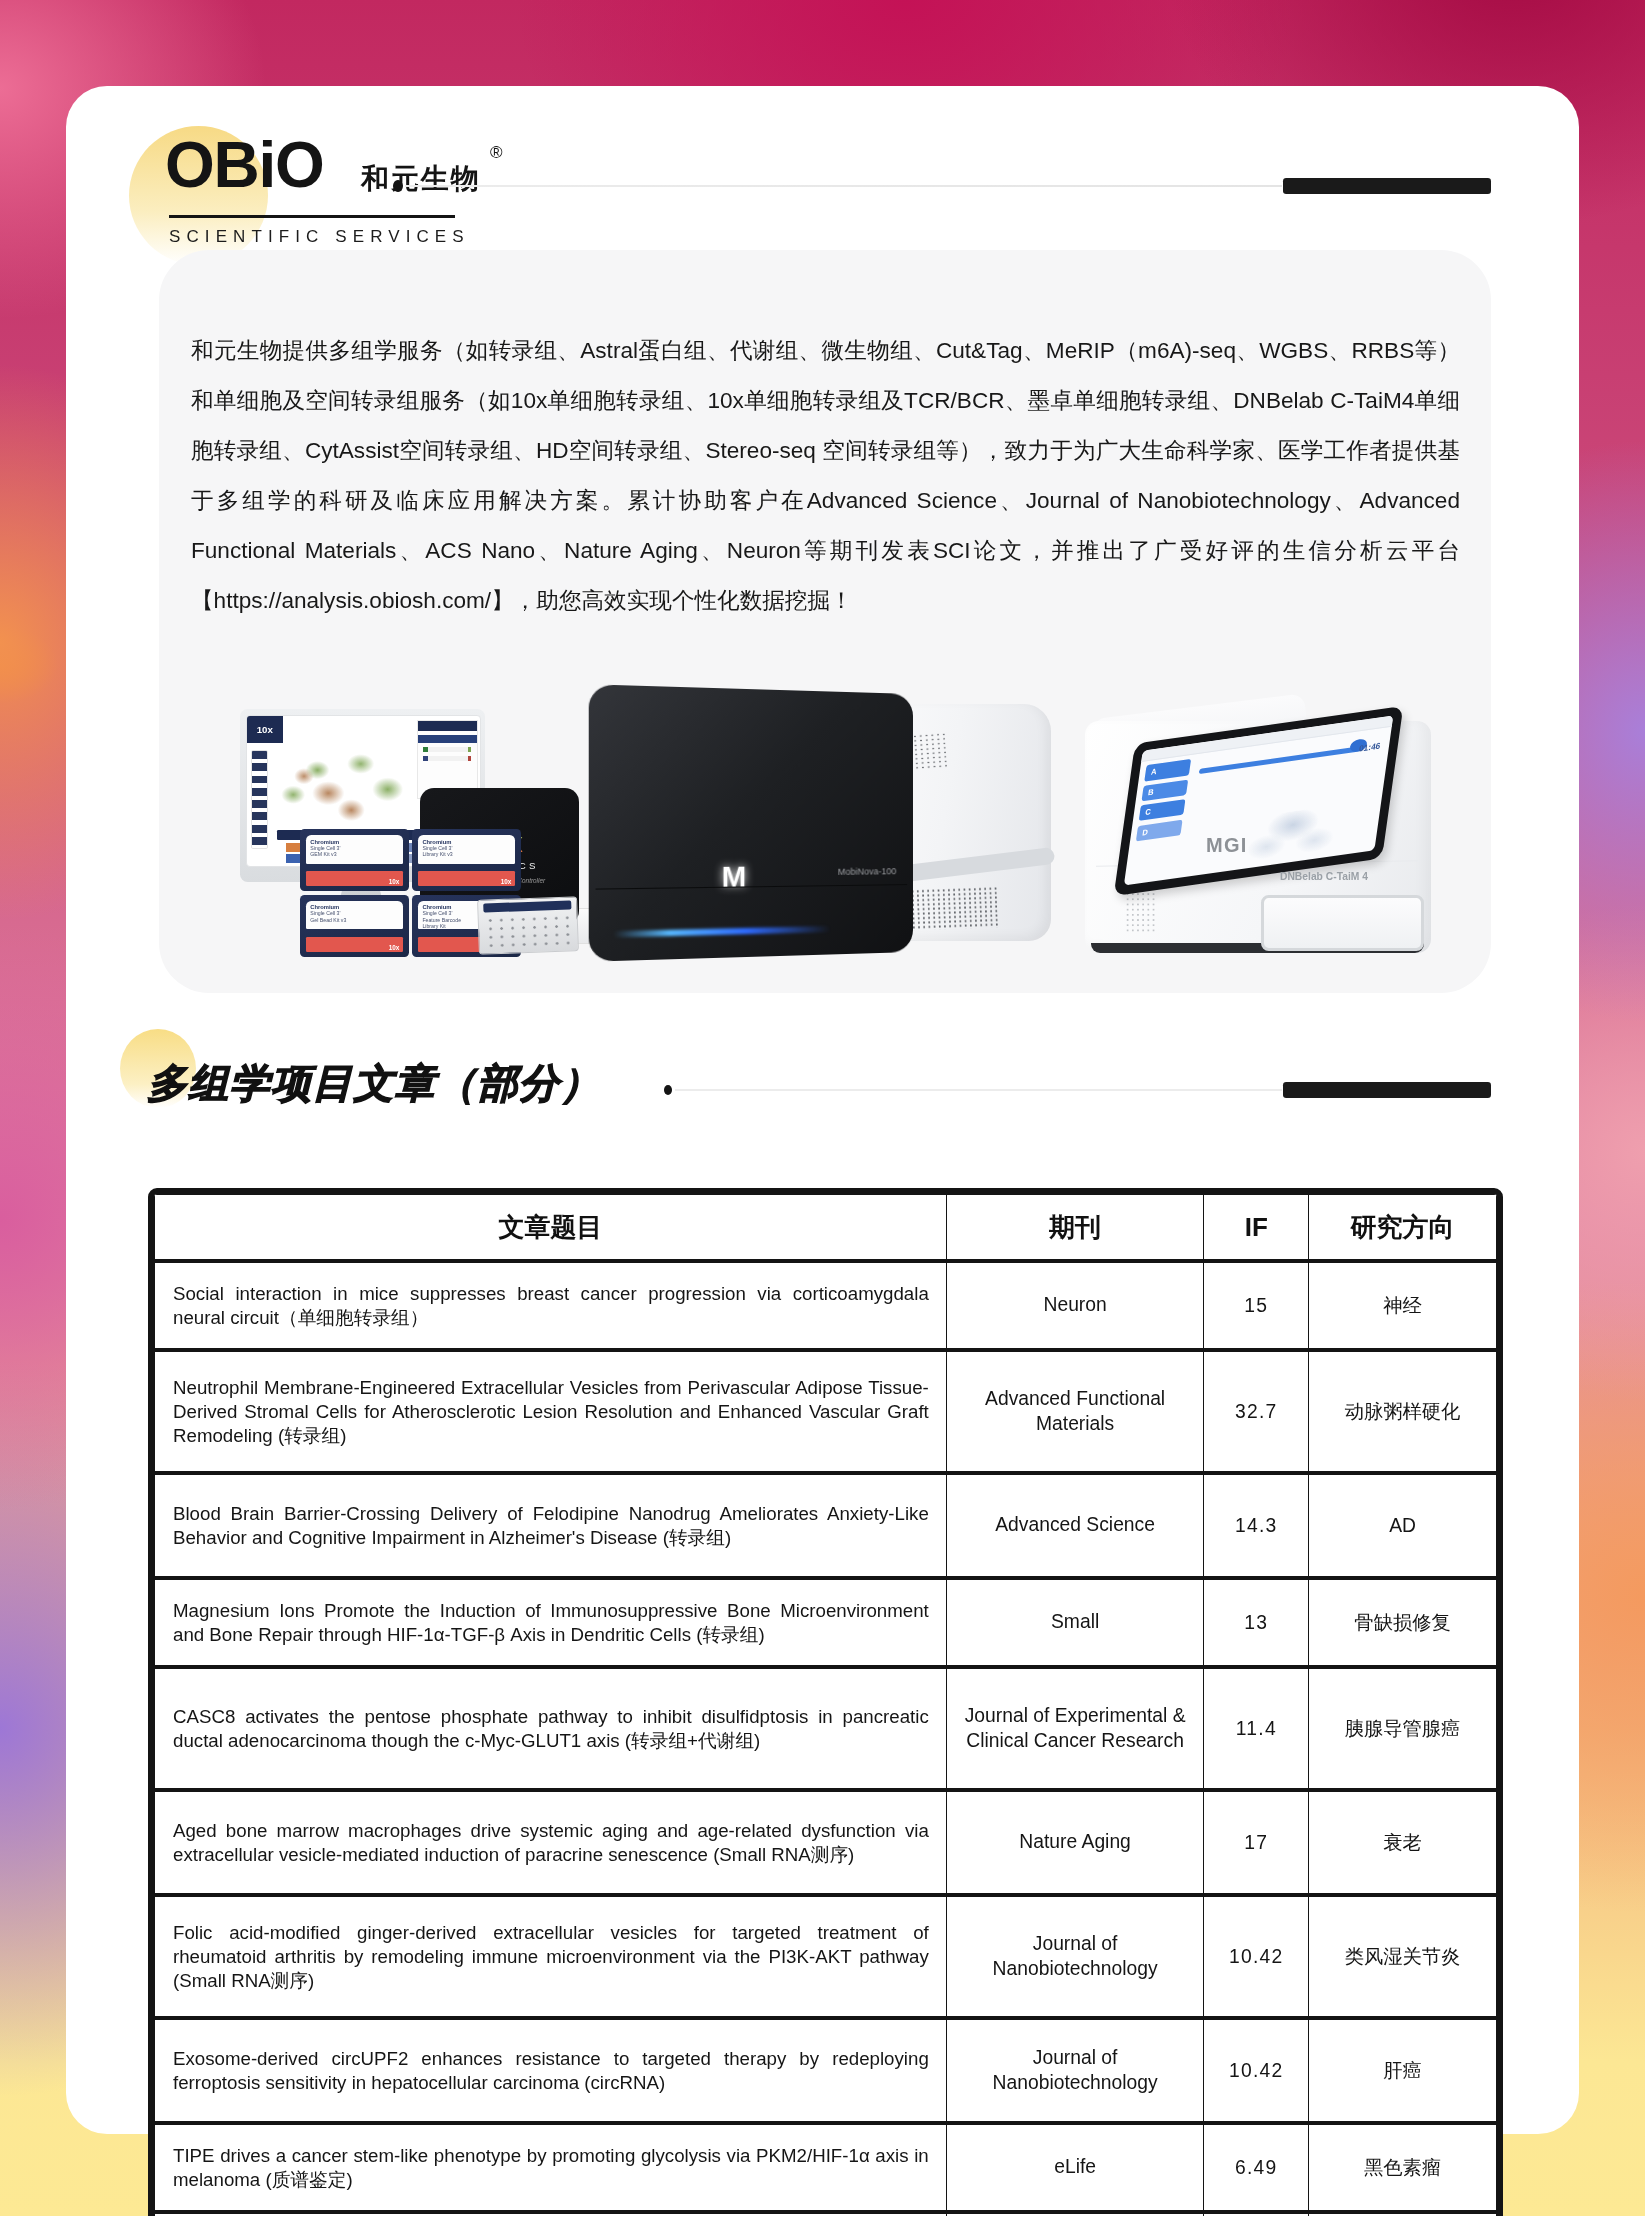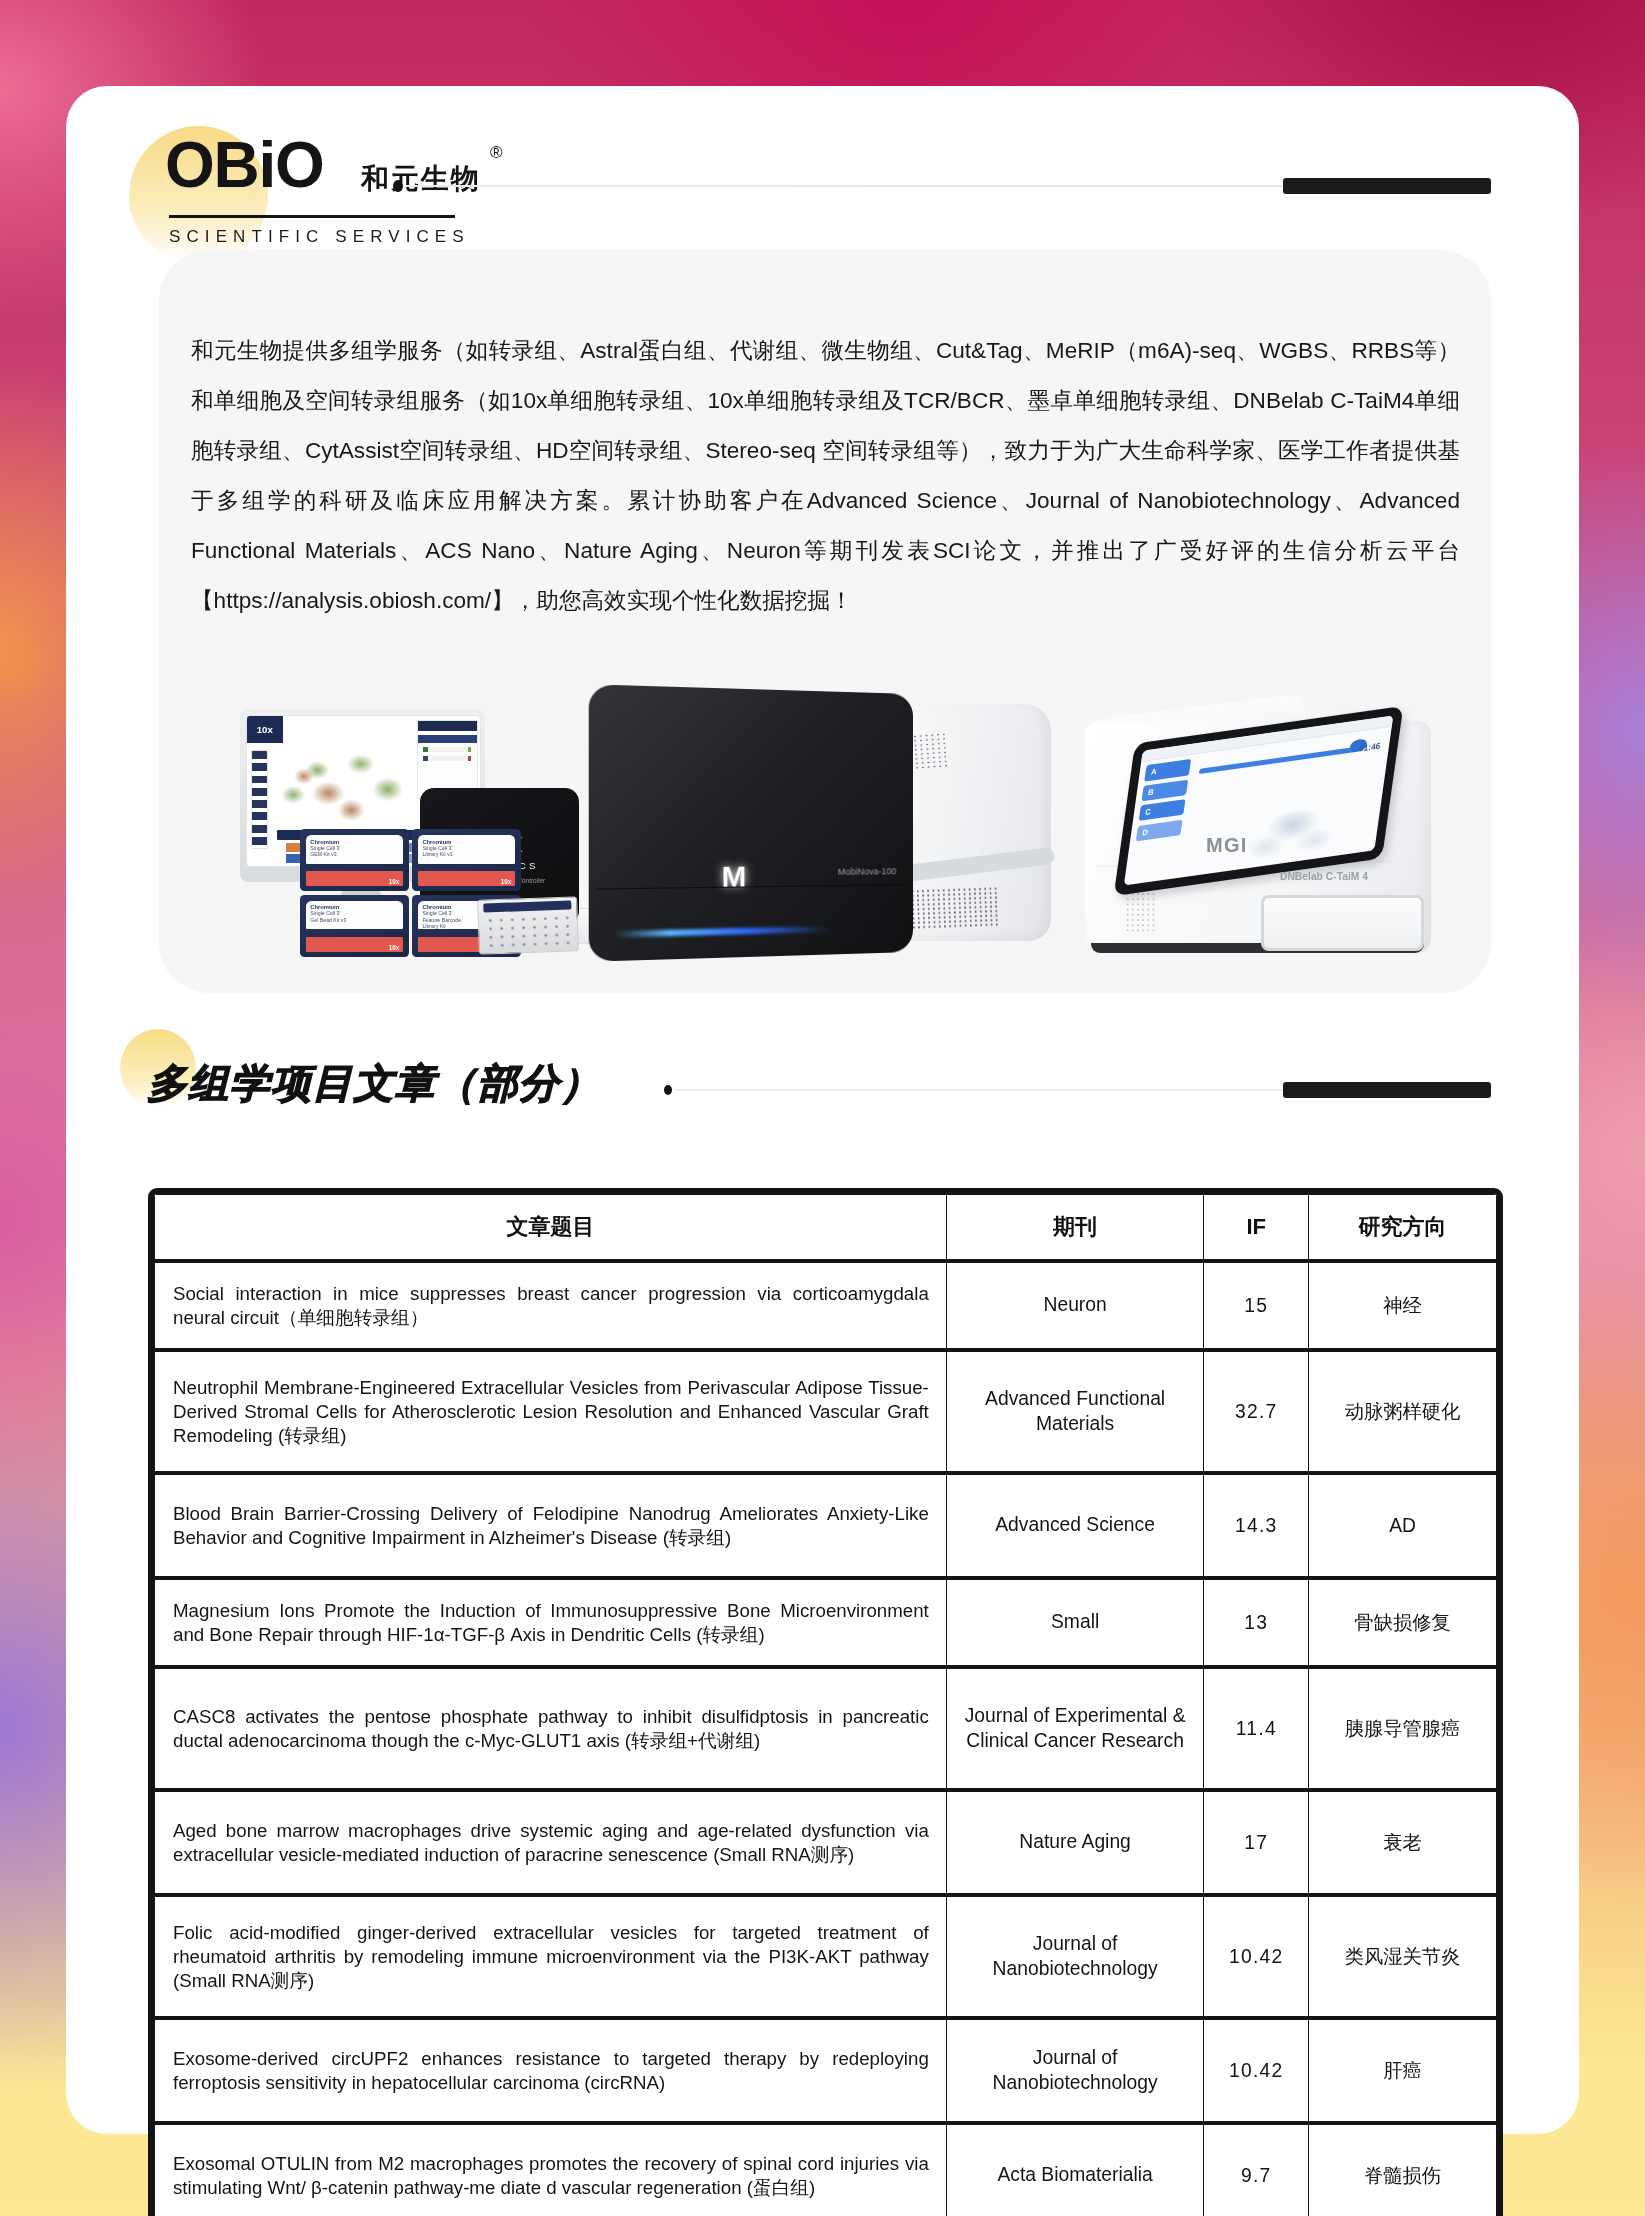"文章题目" table.pub th { font-size: 22px -> 26px }
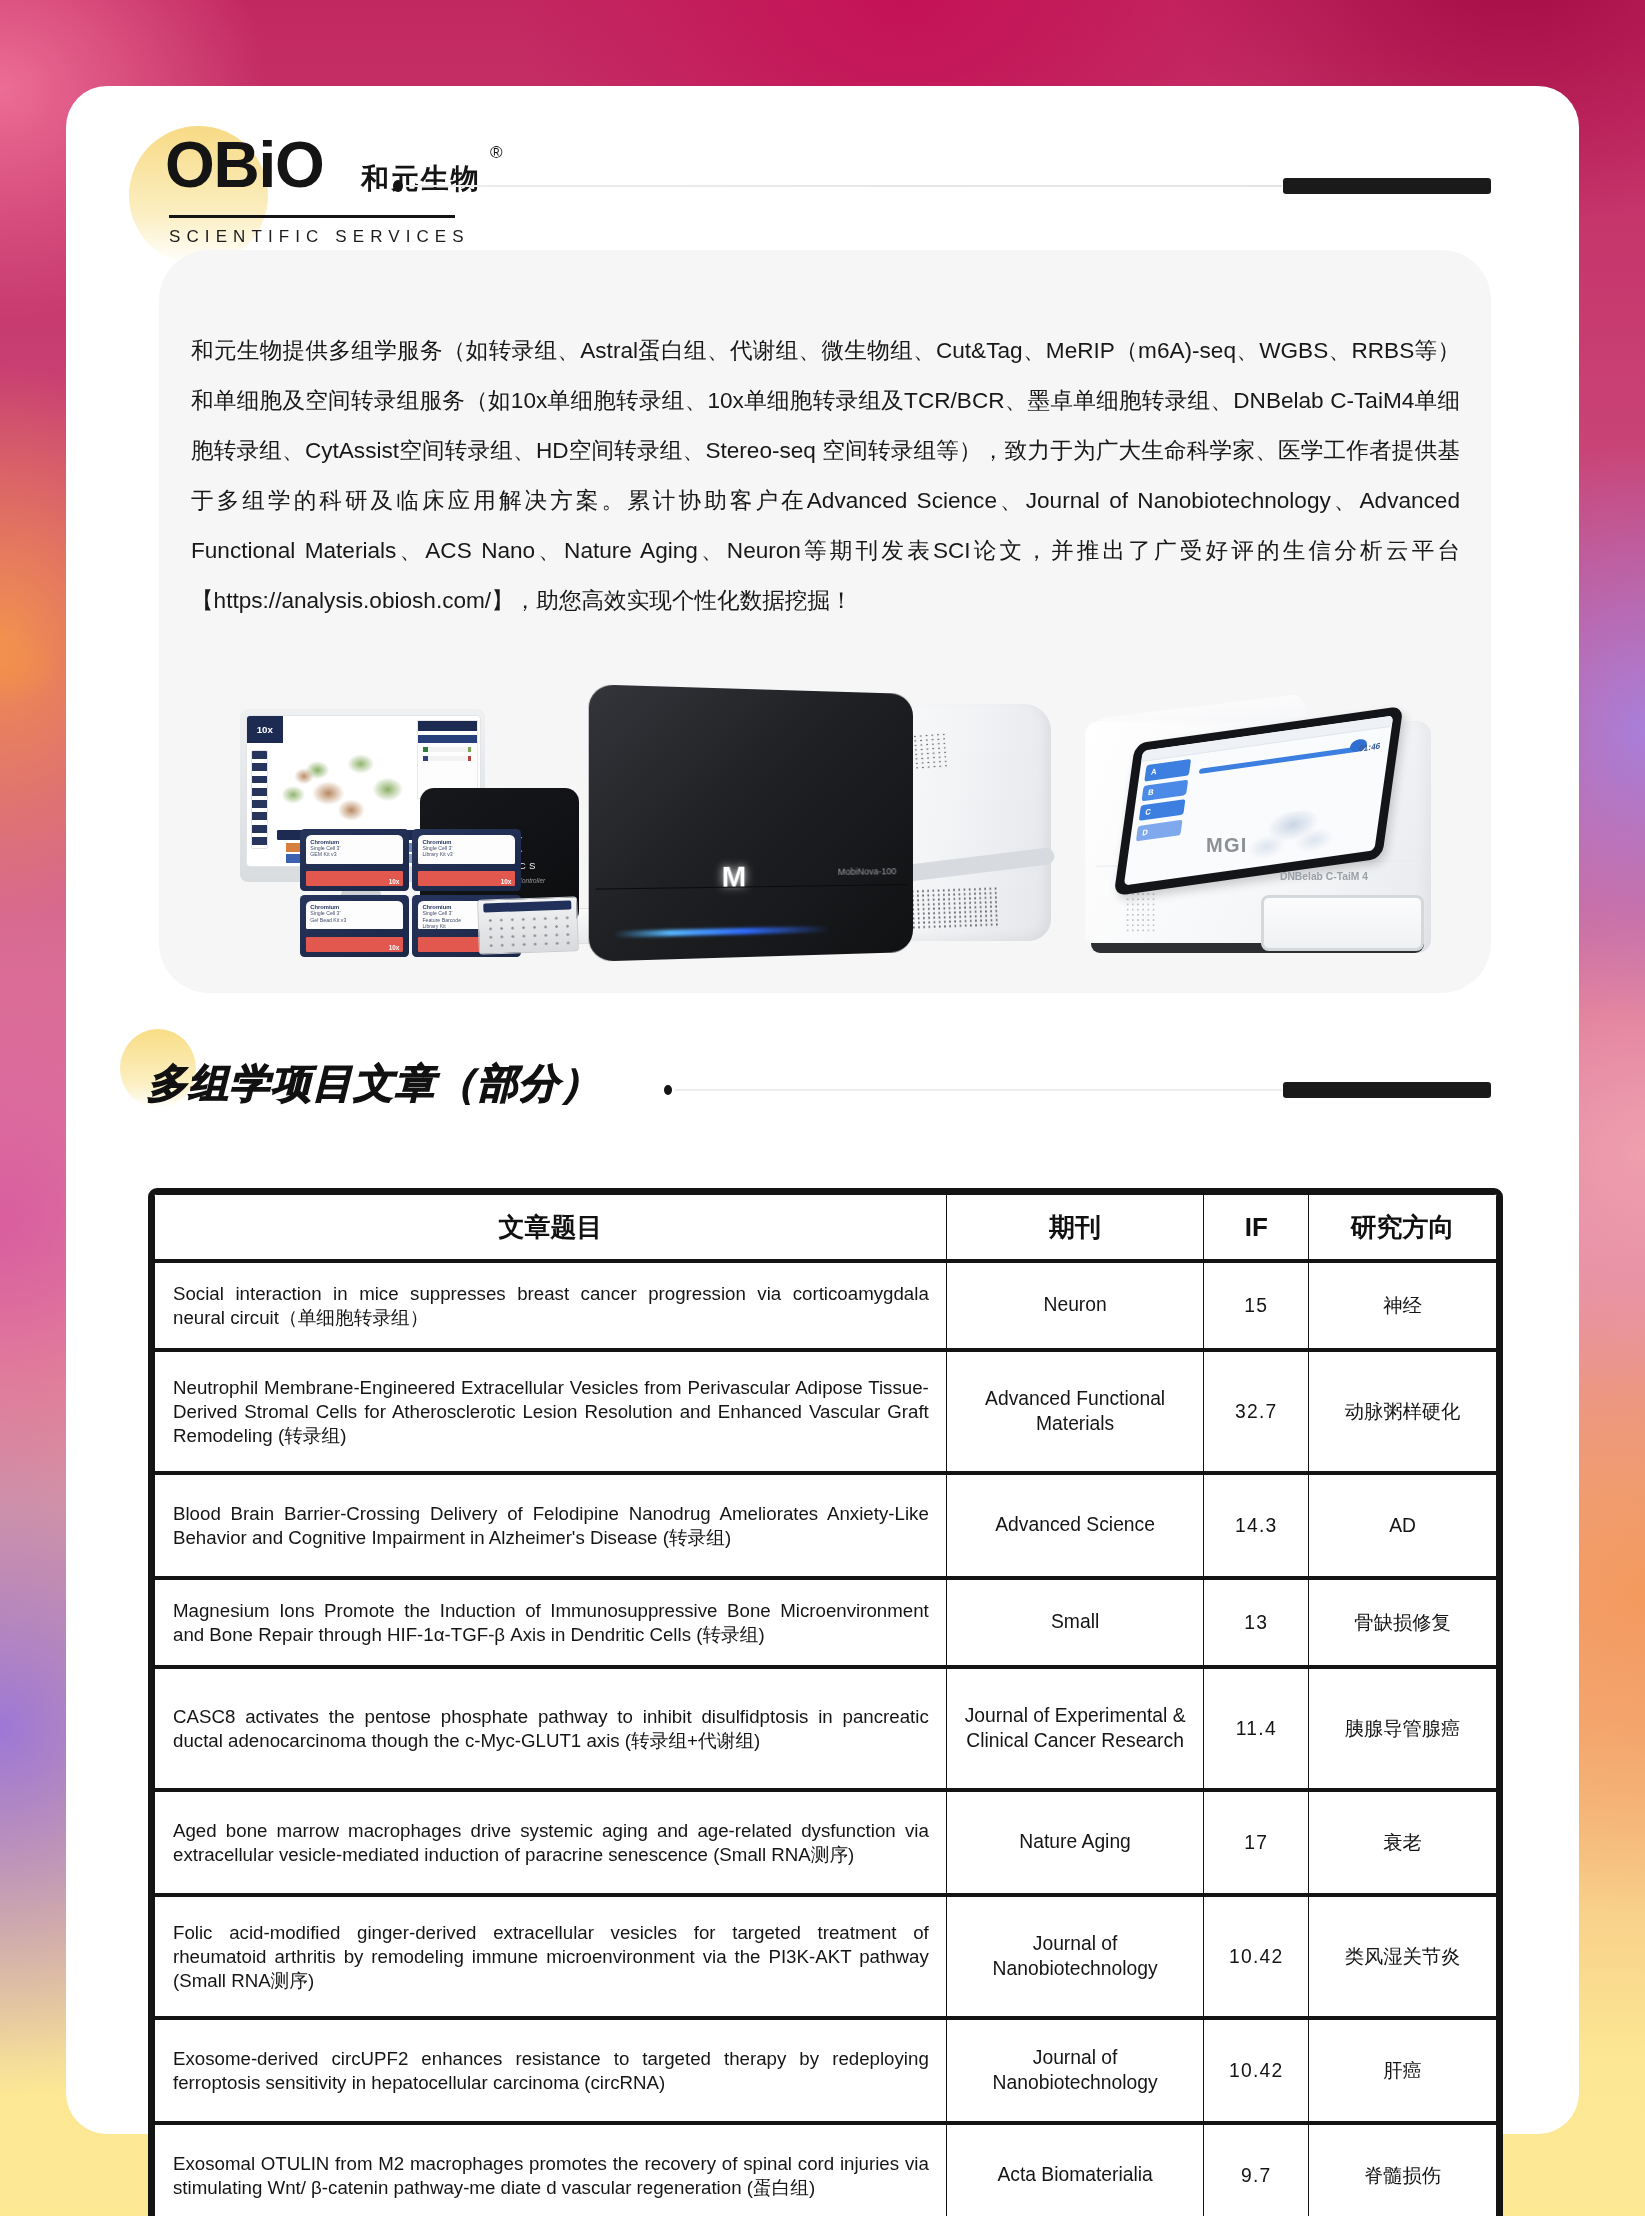"TIPE drives a cancer stem-like" tr.h-sm { html: none -> <tr> <td>TIPE drives a cancer stem-like phenotype by promoting glycolysis via PKM2/HIF-1α axis in melanoma (质谱鉴定)</td> <td>eLife</td> <td>6.49</td> <td>黑色素瘤</td> </tr> }
